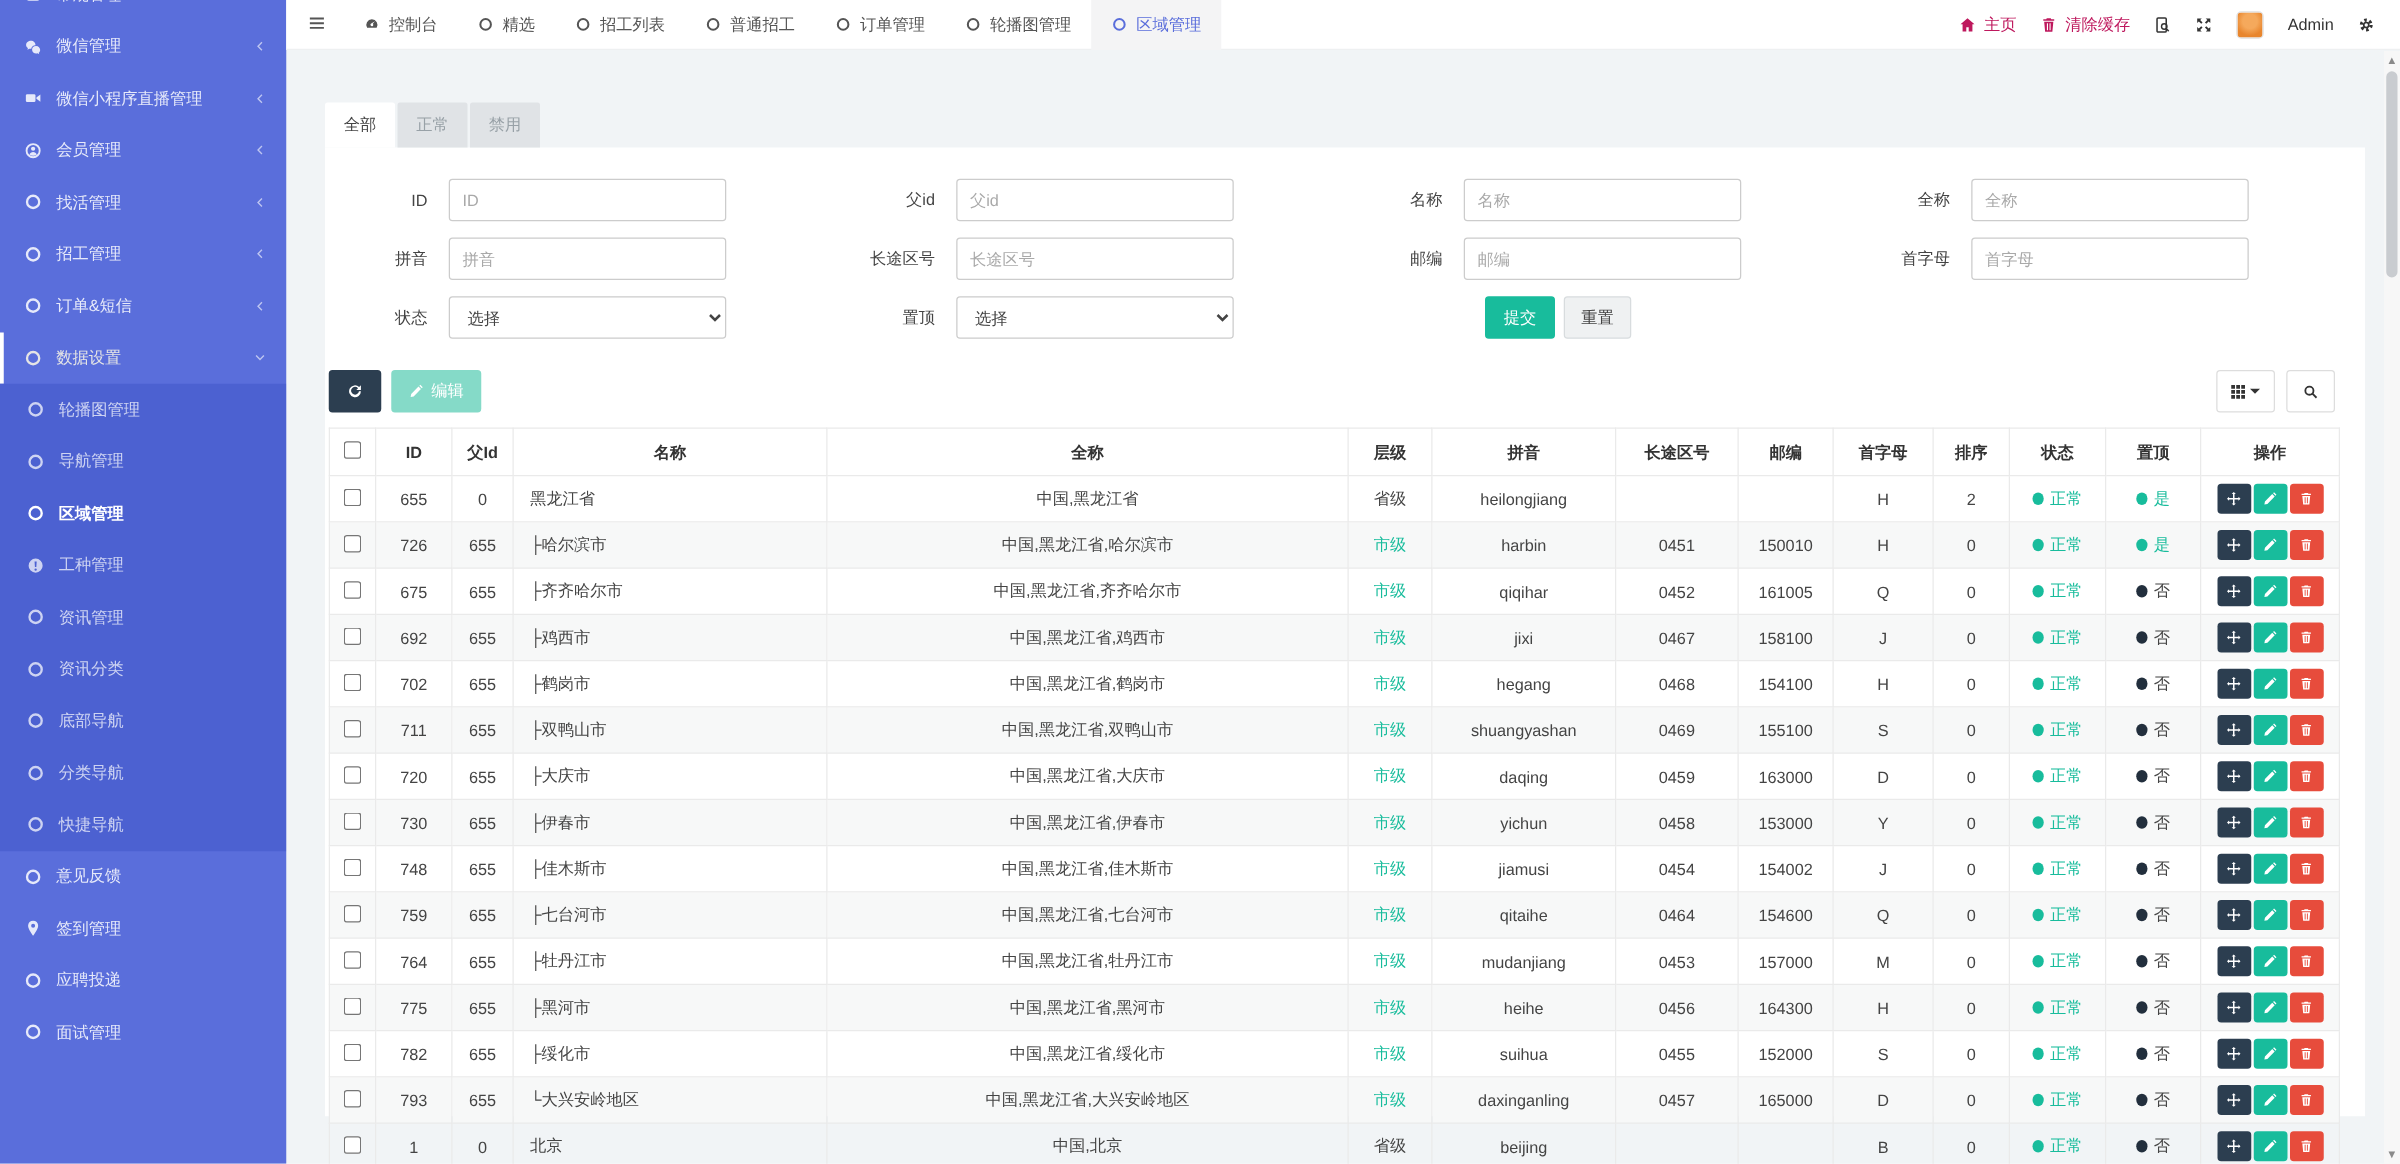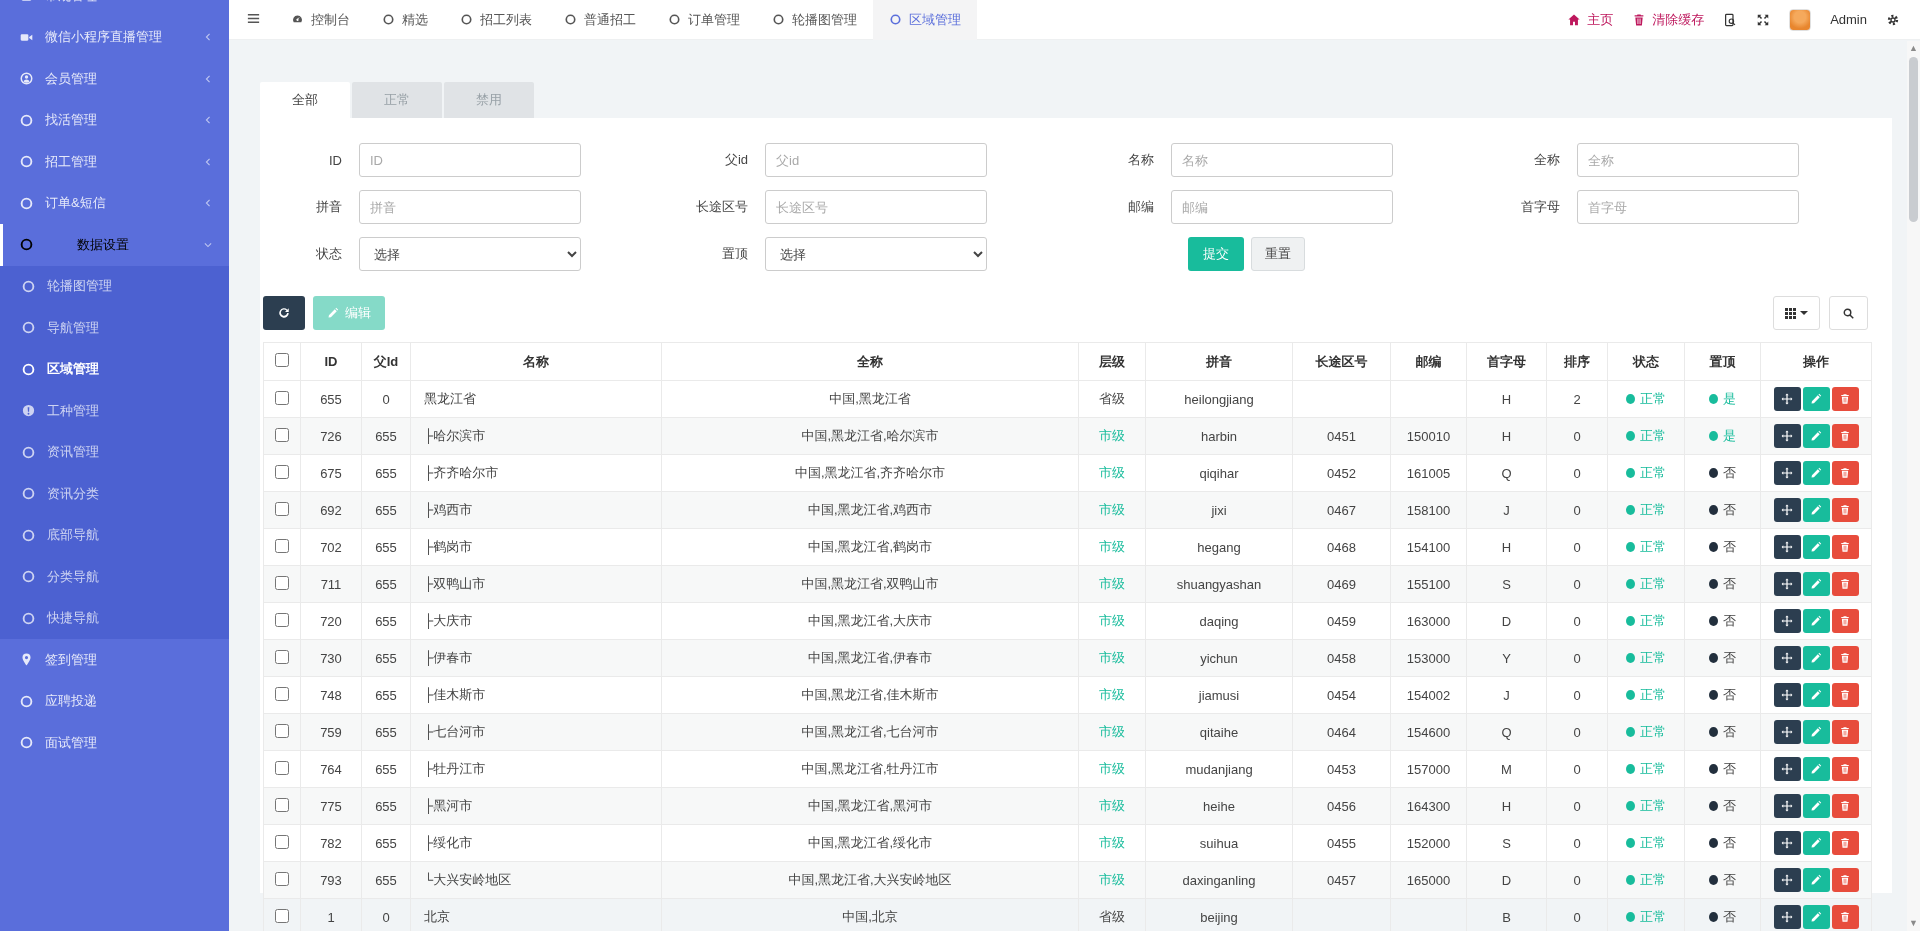"微信管理" a.side-item { html: none -> <a> <svg> <use></use> </svg> <span>微信管理</span> <svg> <use></use> </svg> </a> }
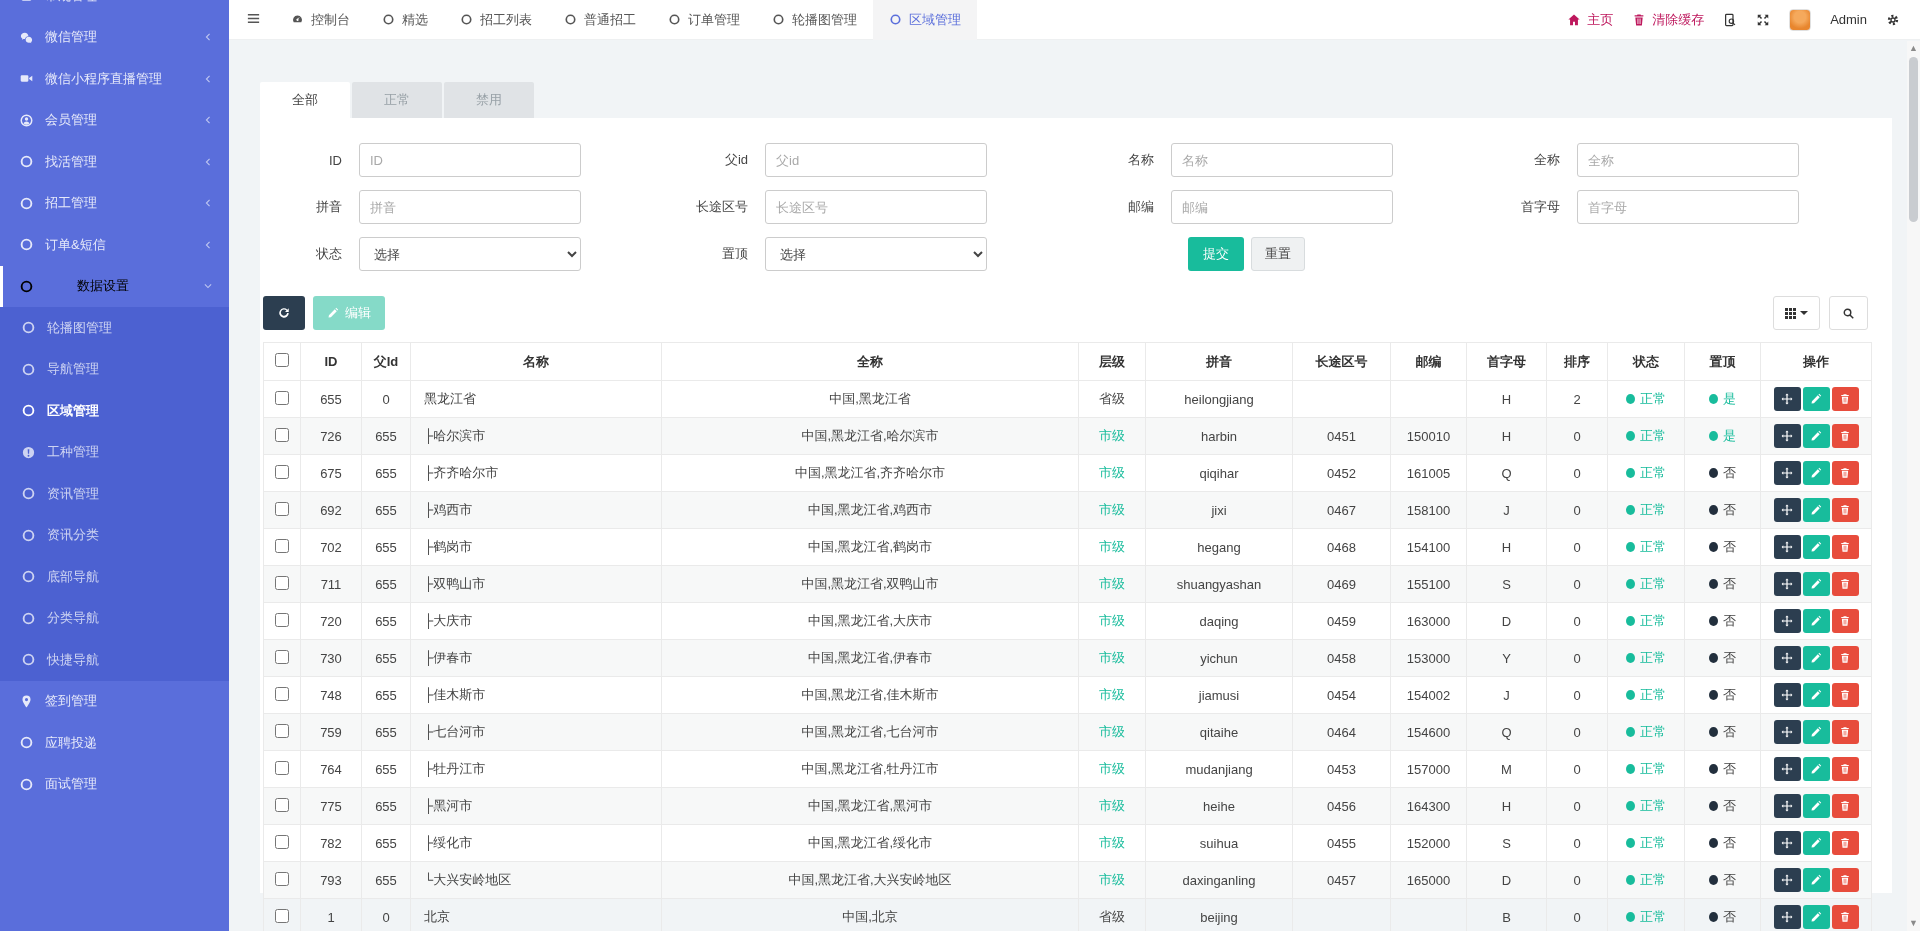"全部" .stab { padding: 0 32px -> 0 15px }
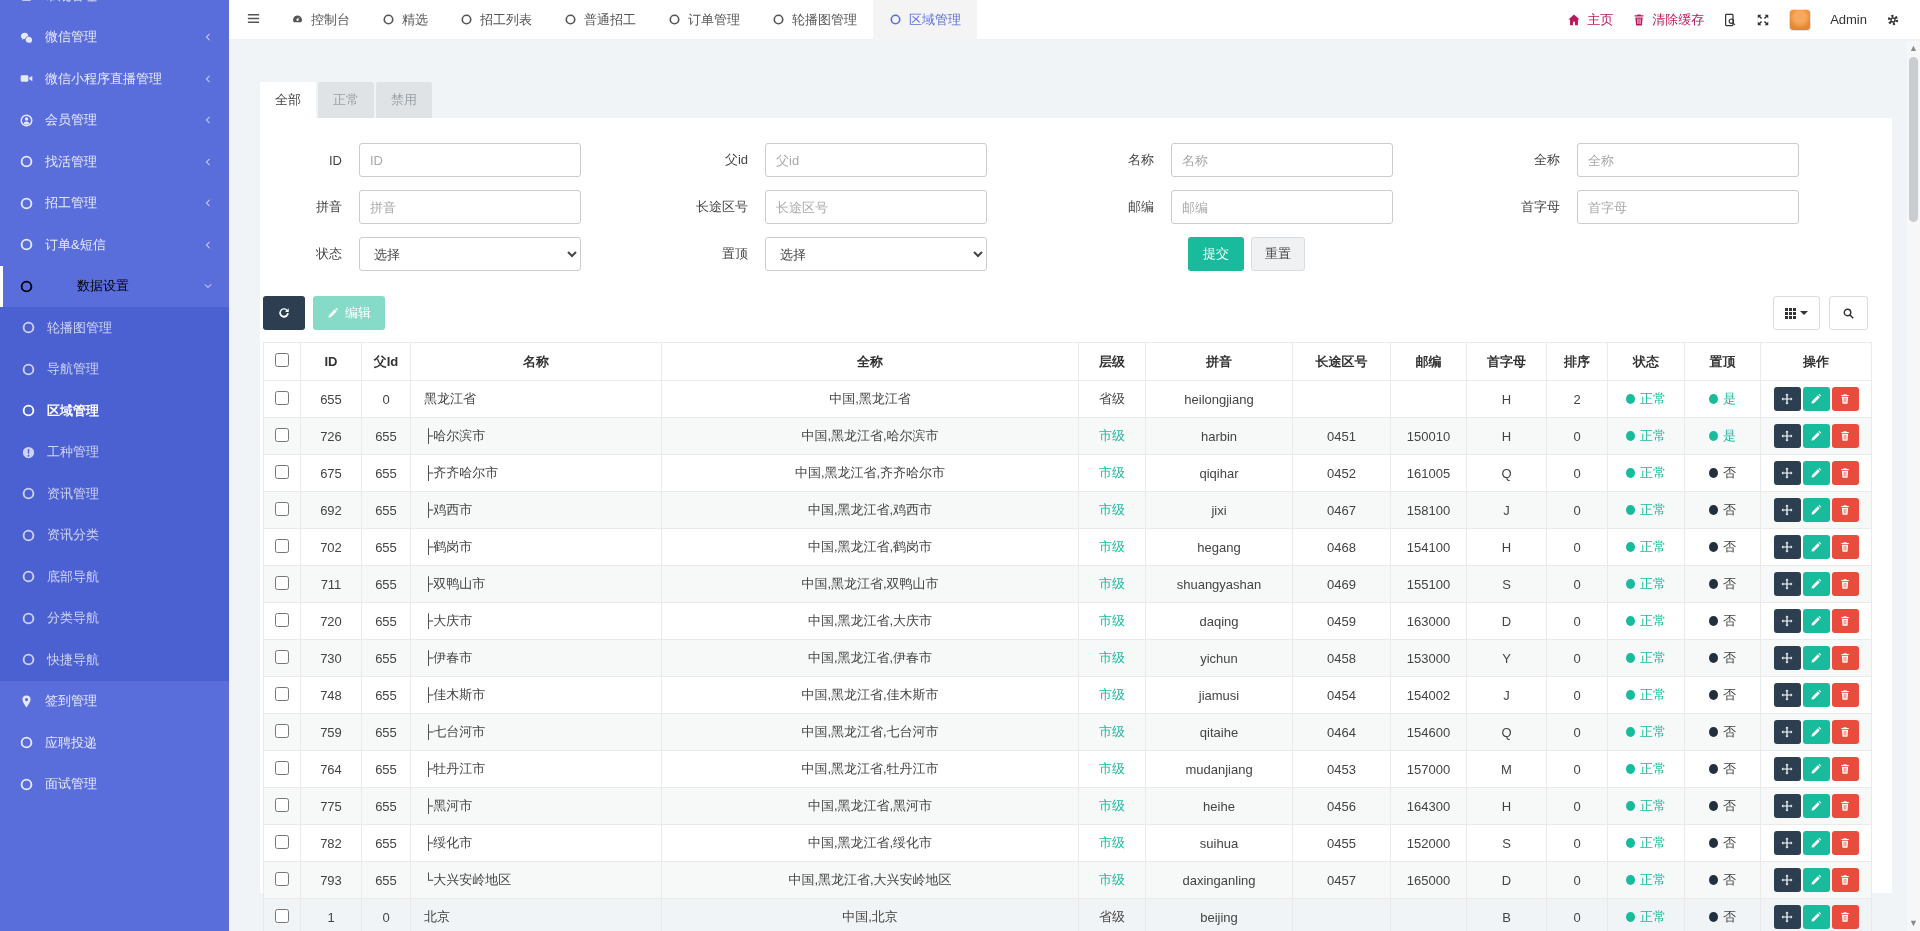"数据设置" .side-item.parent-active { color: #000000 -> #e5e5e5; gap: 32px -> none }
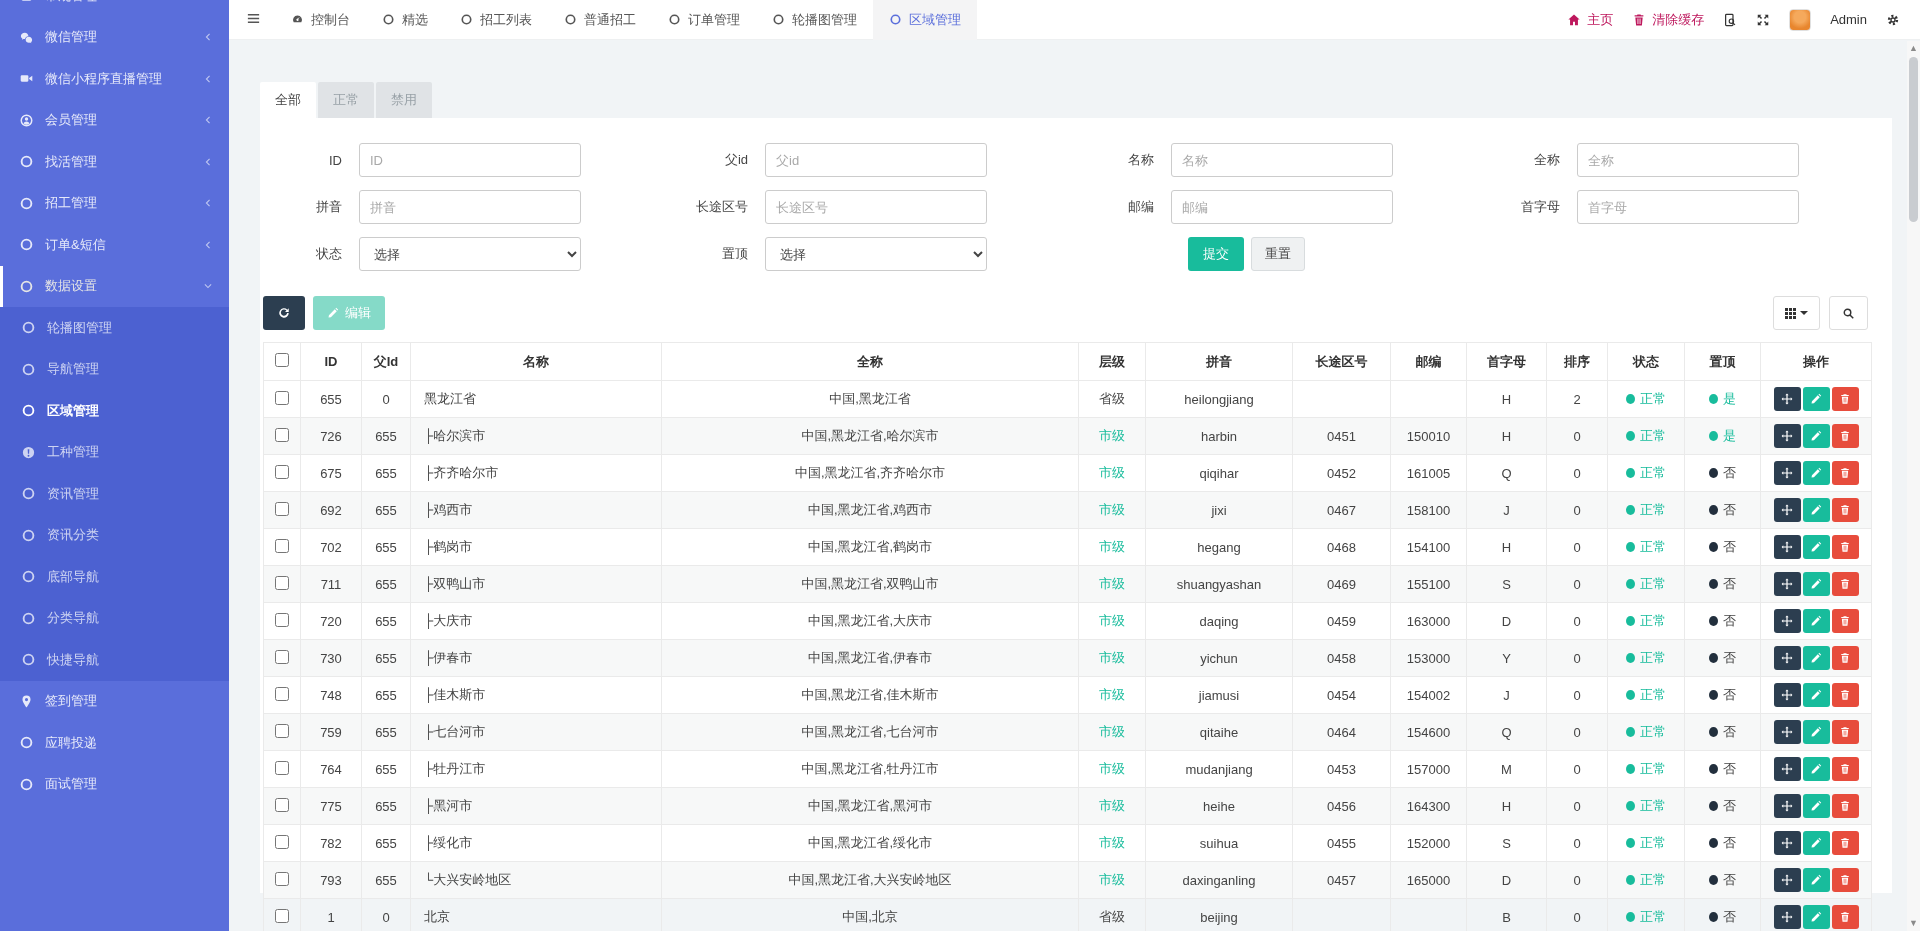"意见反馈" a.side-item { html: none -> <a> <svg> <use></use> </svg> <span>意见反馈</span> </a> }
